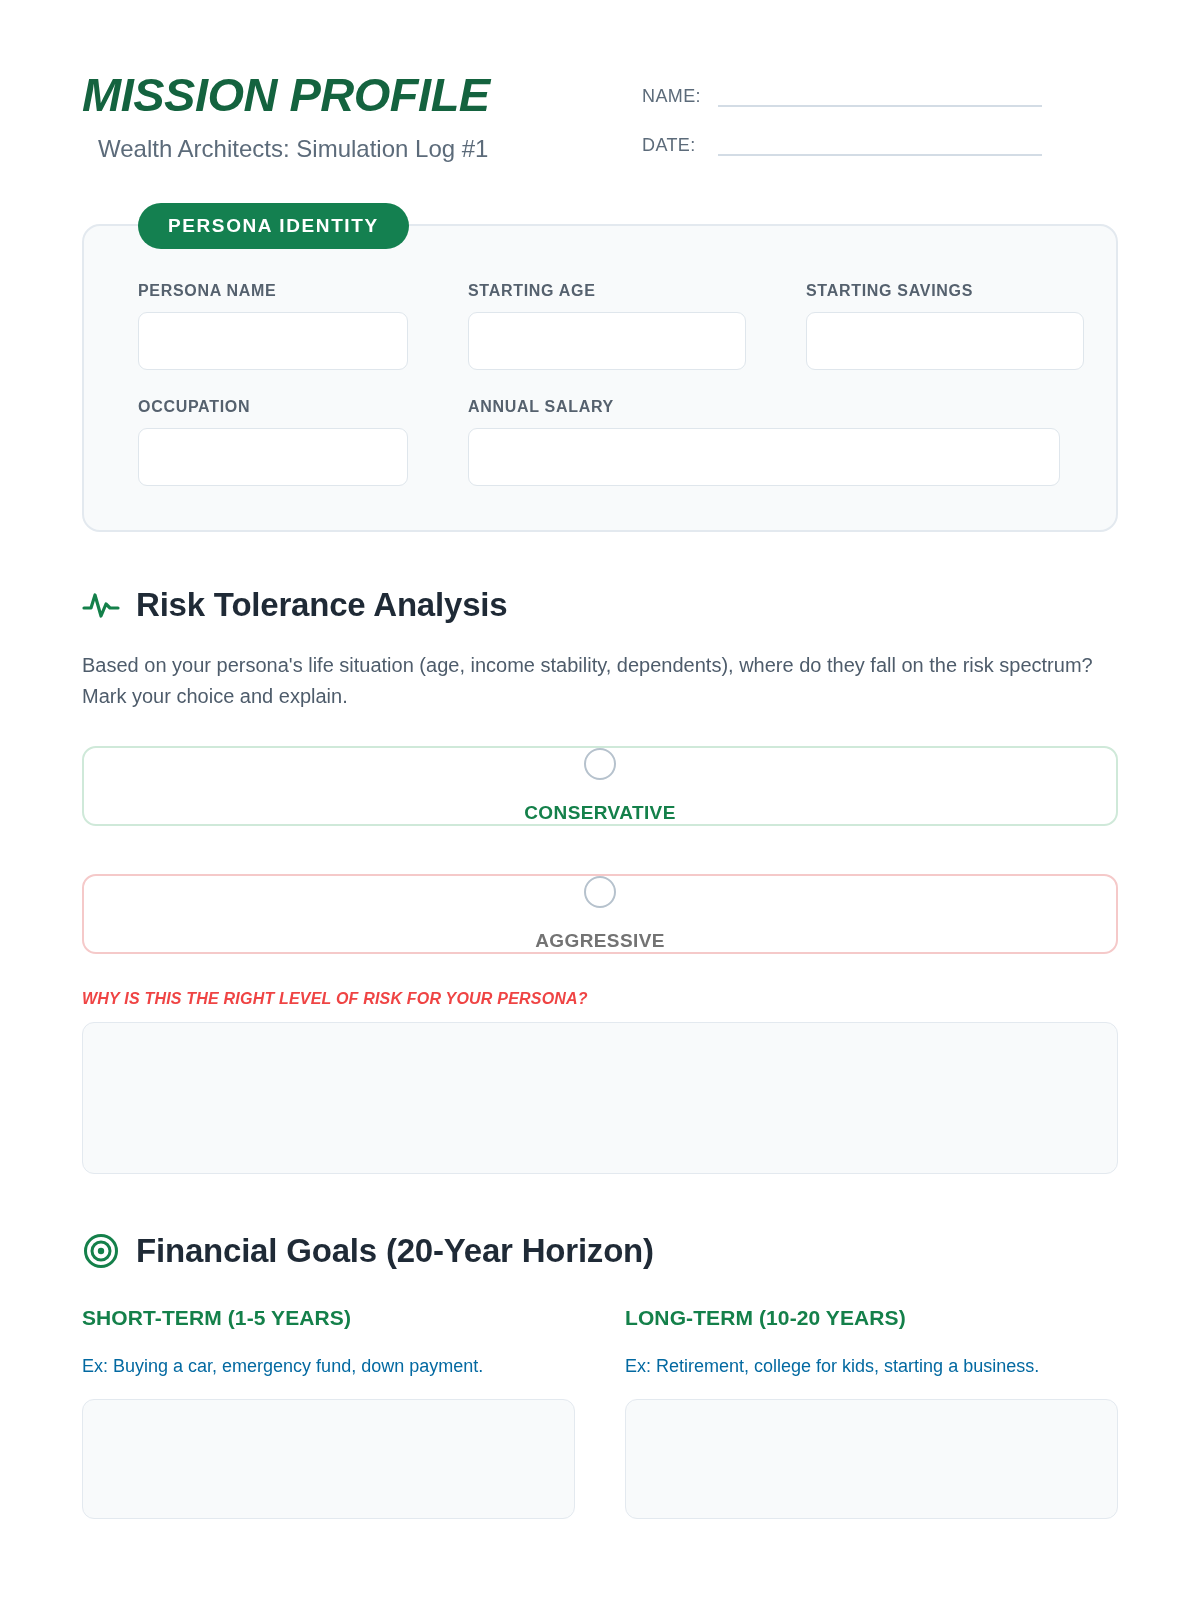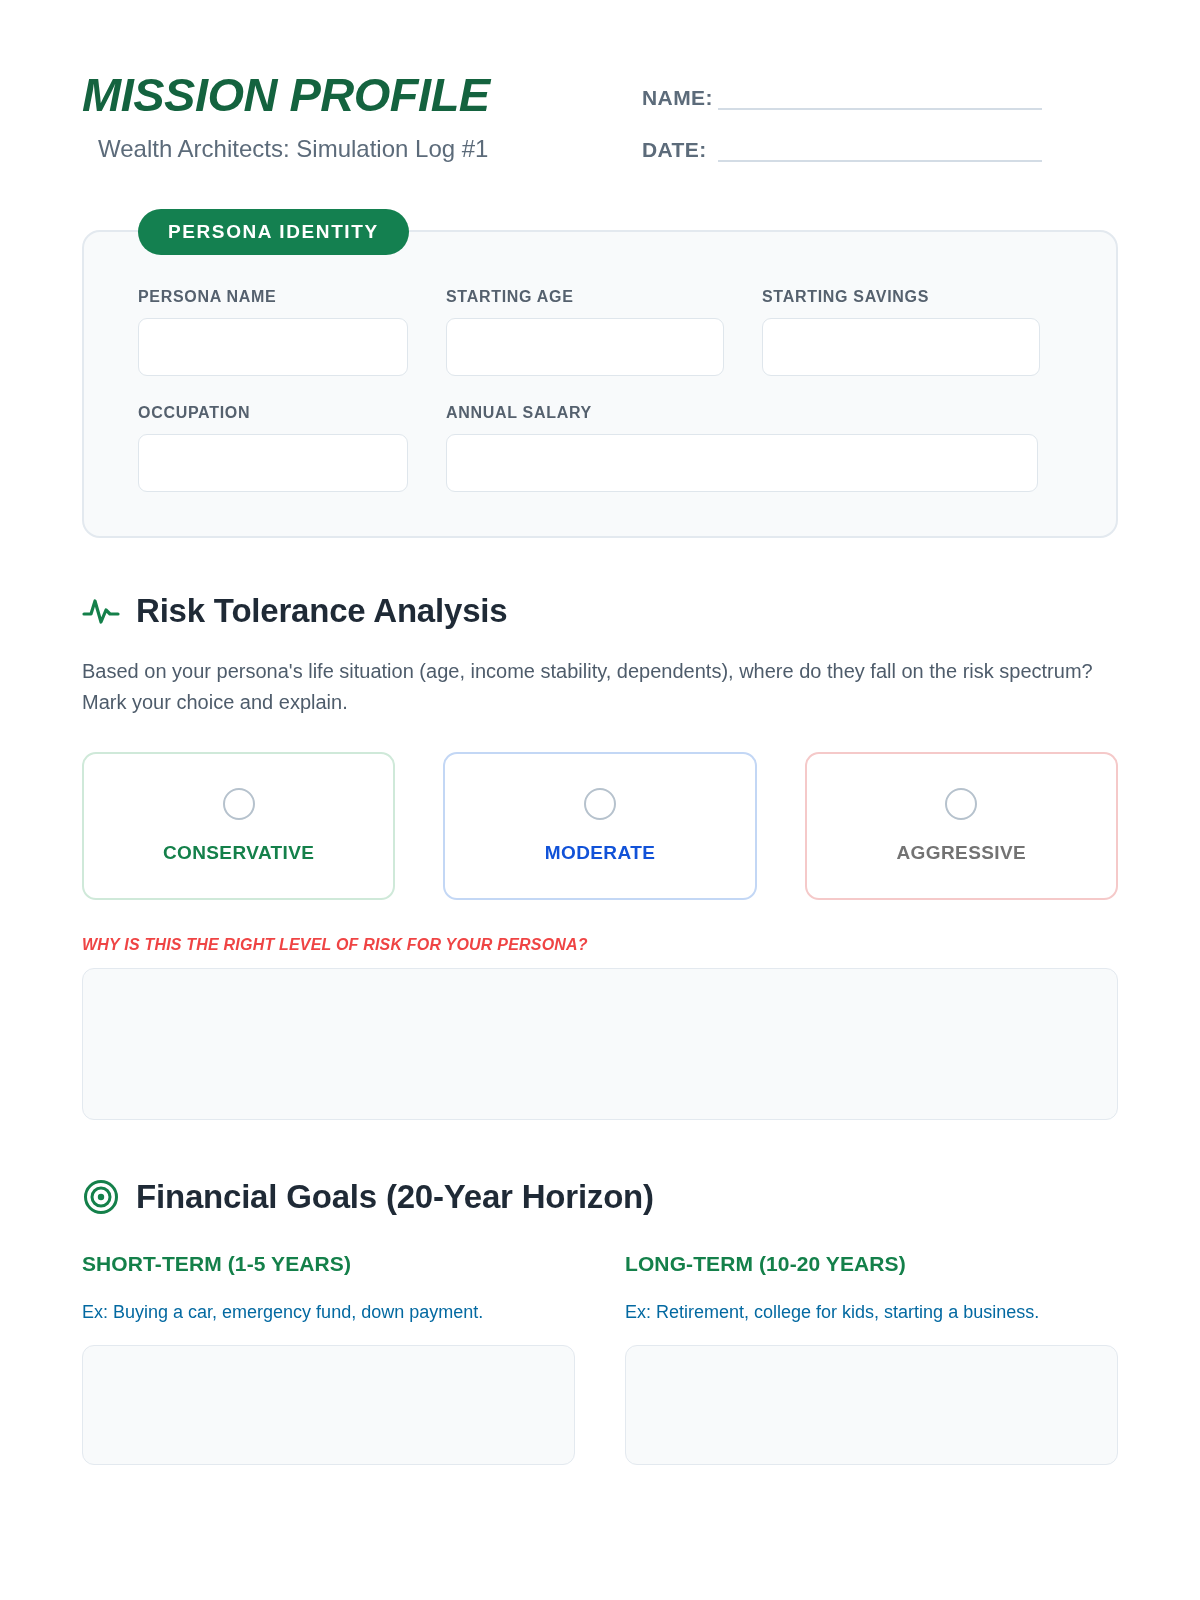"NAME:" .meta-label { font-size: 21px -> 18px; font-weight: 700 -> 400 }
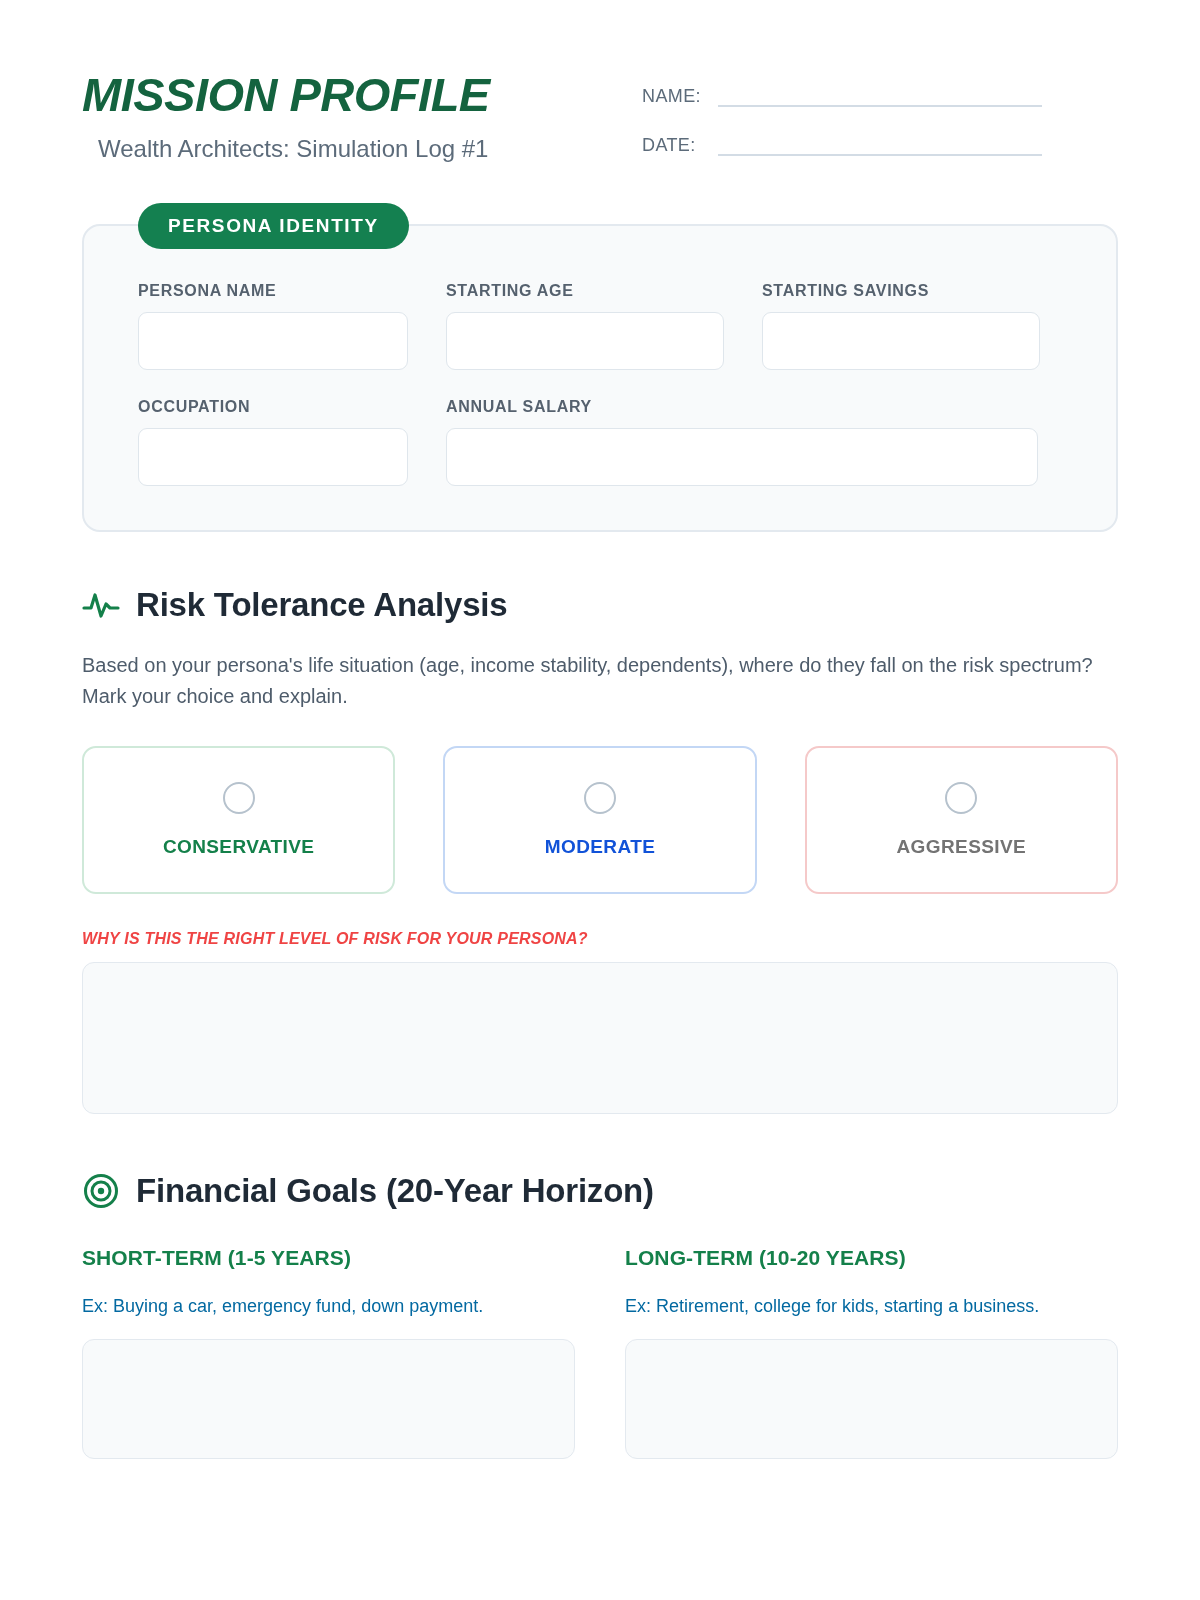"PERSONA NAME" .field-row { gap: 38px -> 60px }
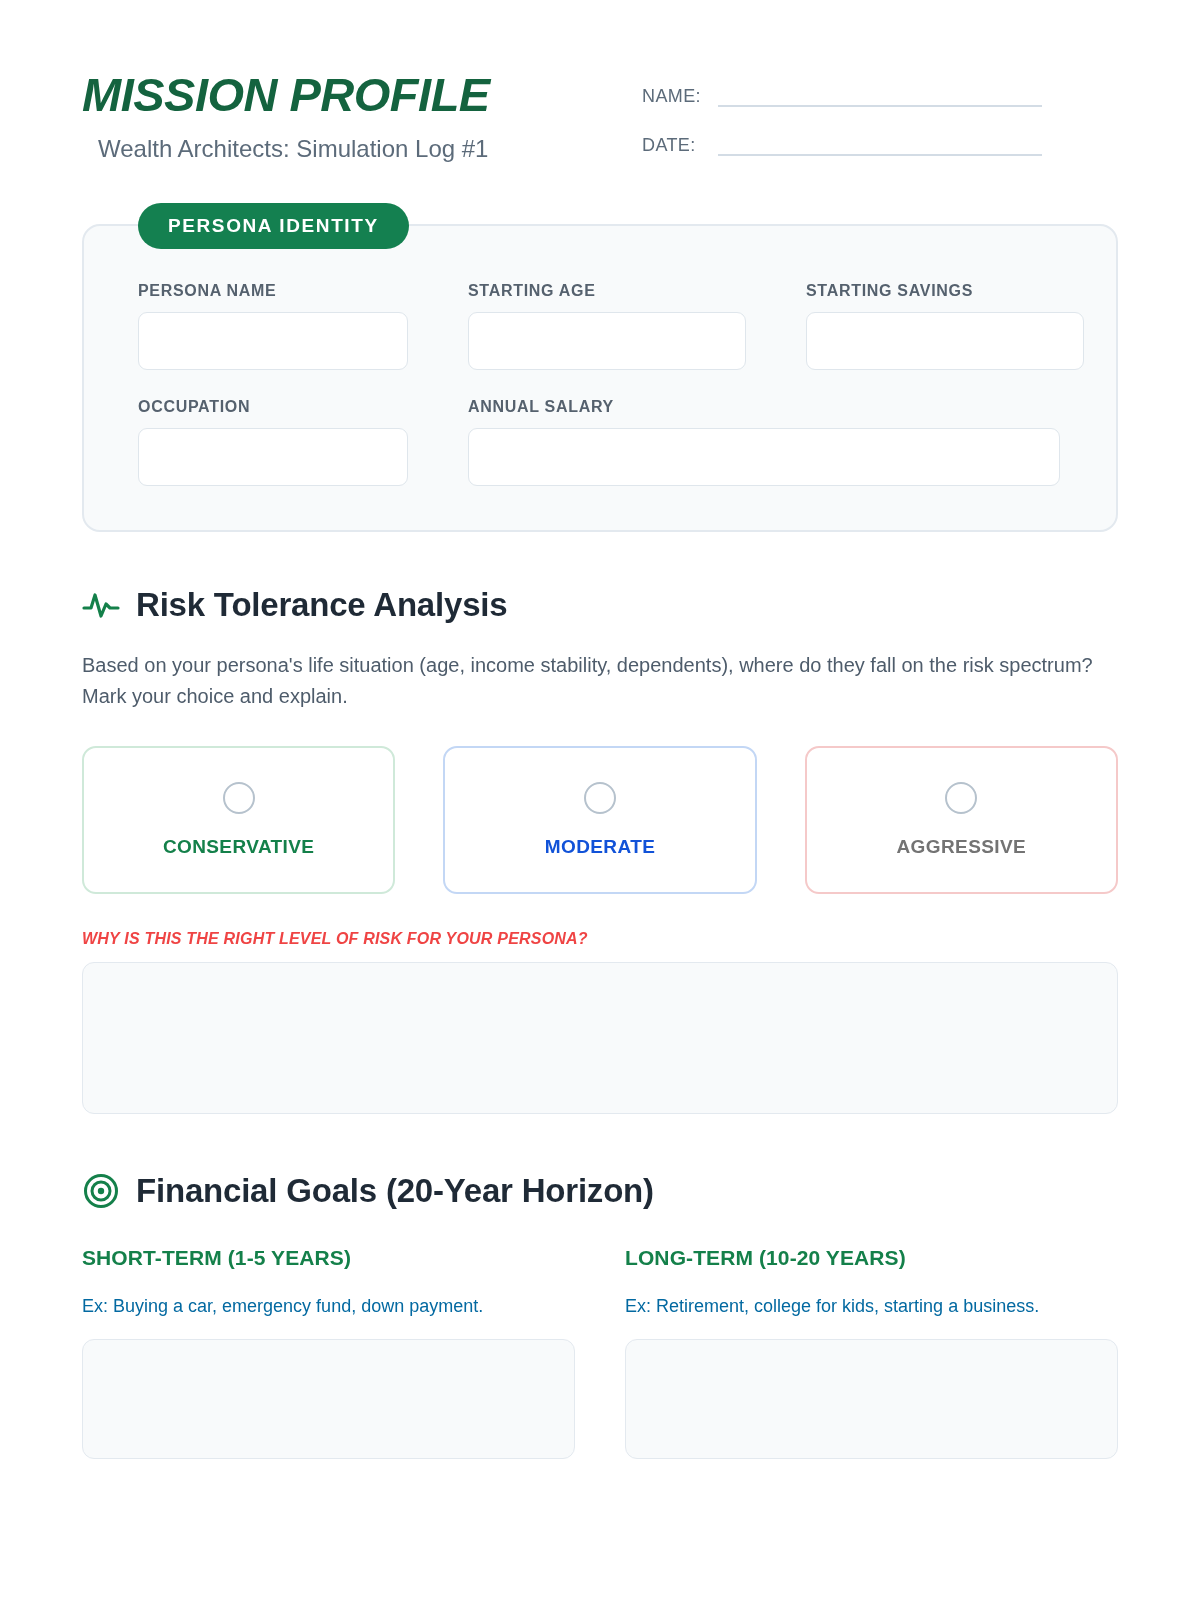"CONSERVATIVE" .risk-row { flex-direction: none -> column }
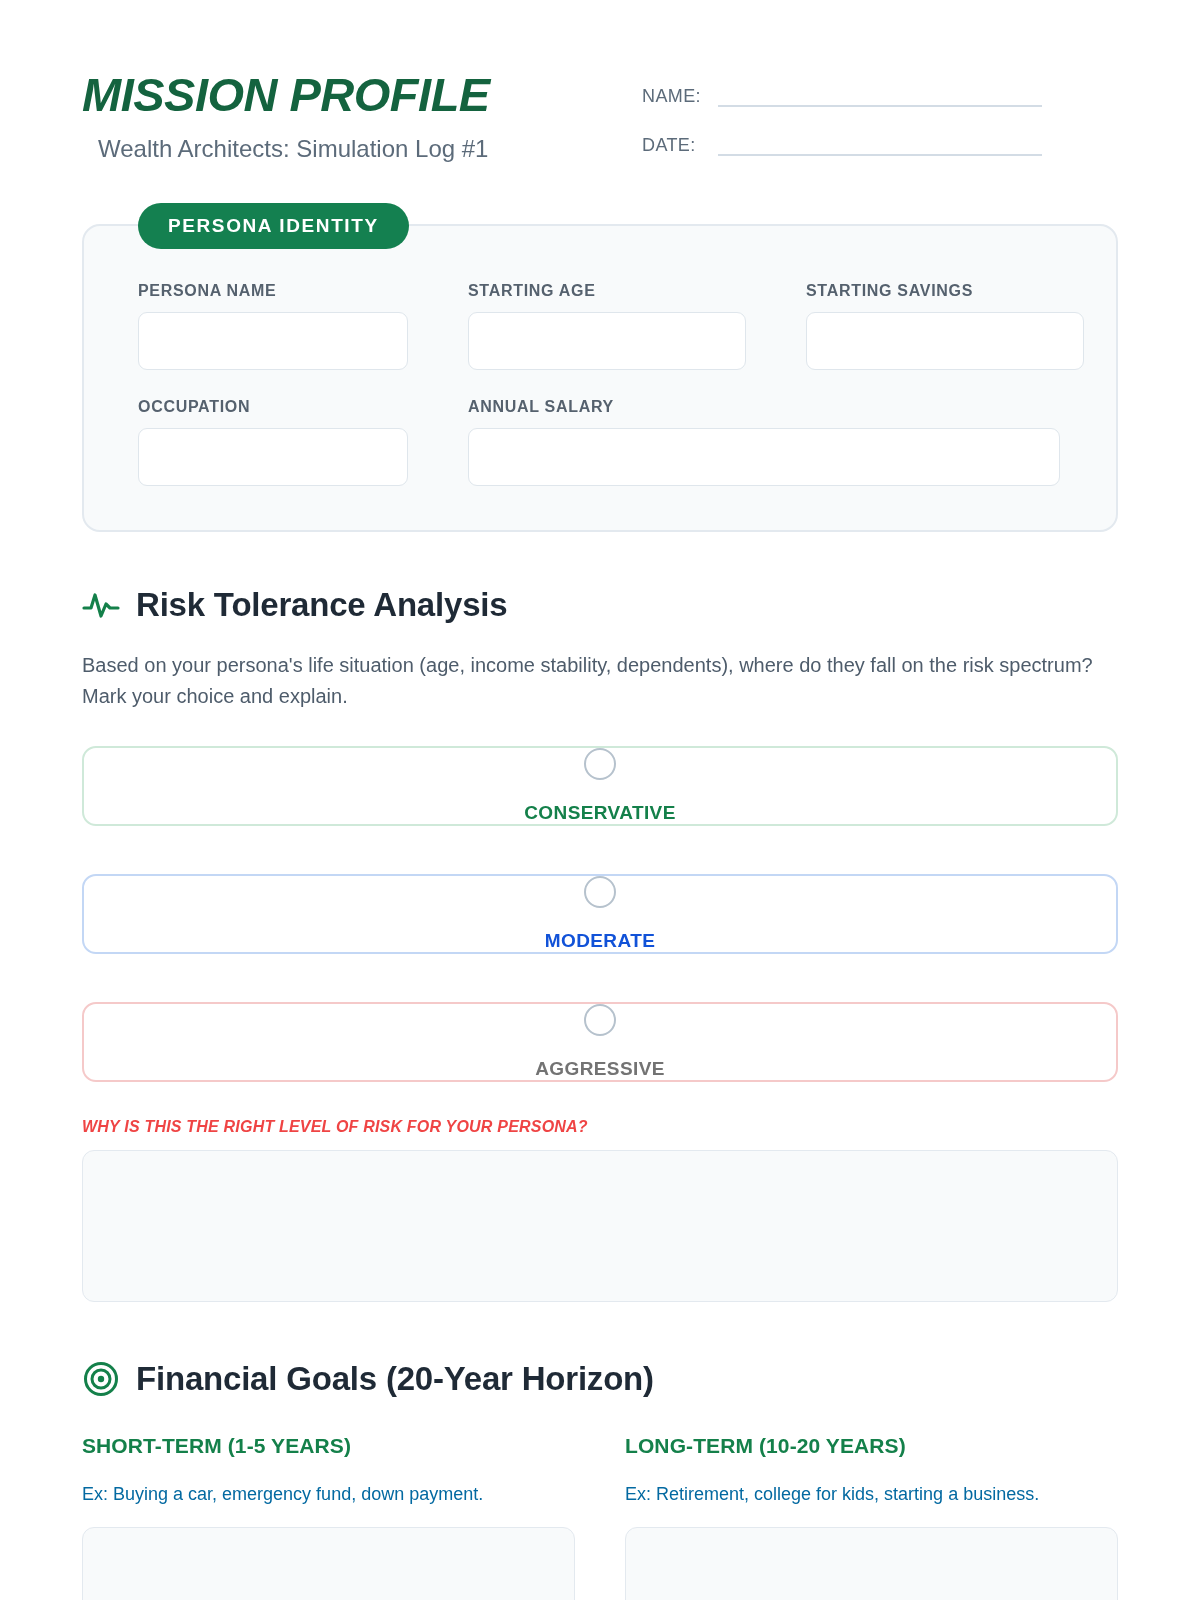"MODERATE" div.risk-card { html: <div> <span></span> <span>MODERATE</span> </div> -> none }
